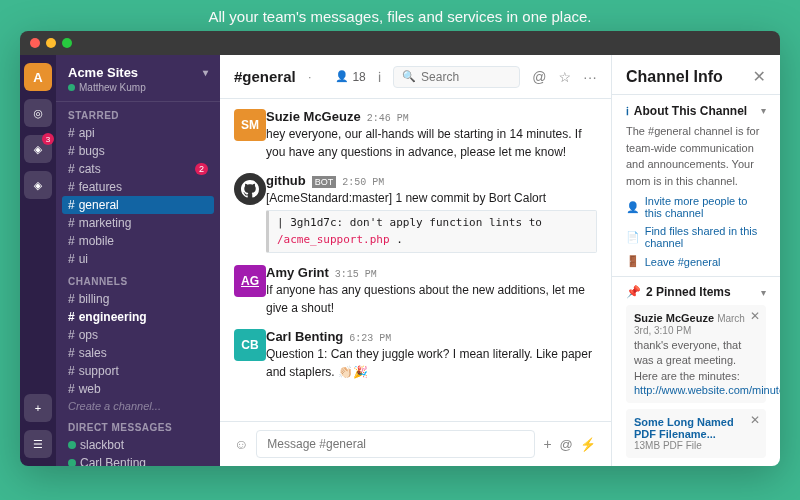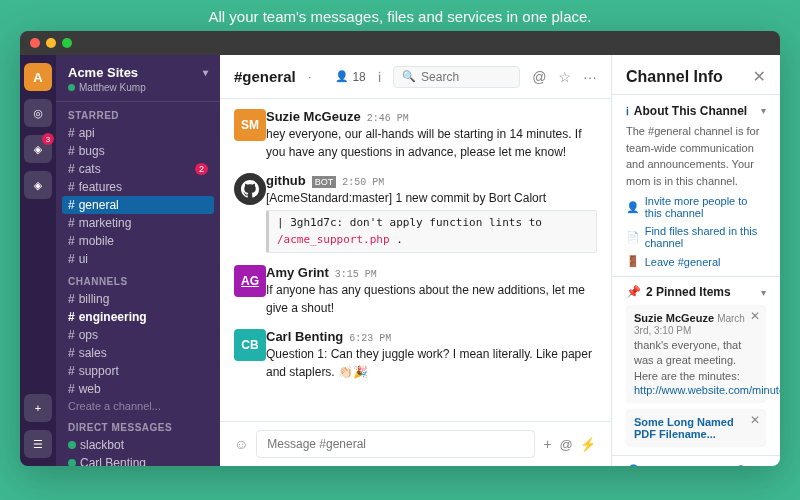"Create a channel..." div.sidebar-item { font-style: none -> italic }
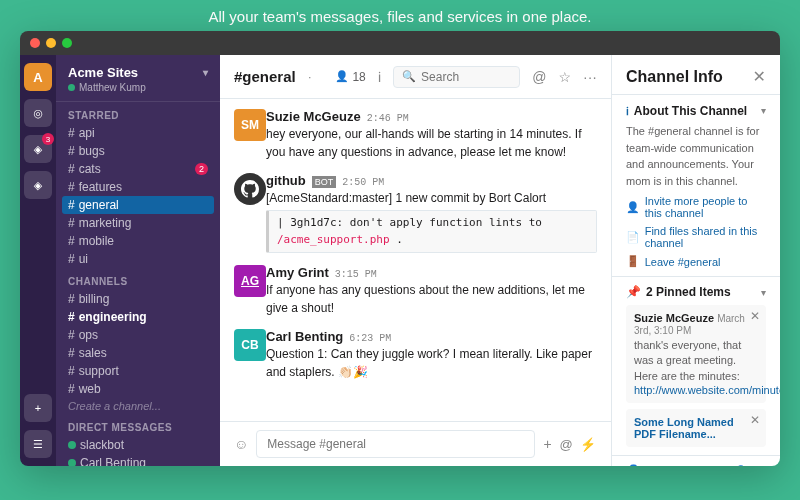"13MB PDF File" div.pinned-filesize { html: none -> <div>13MB PDF File</div> }
